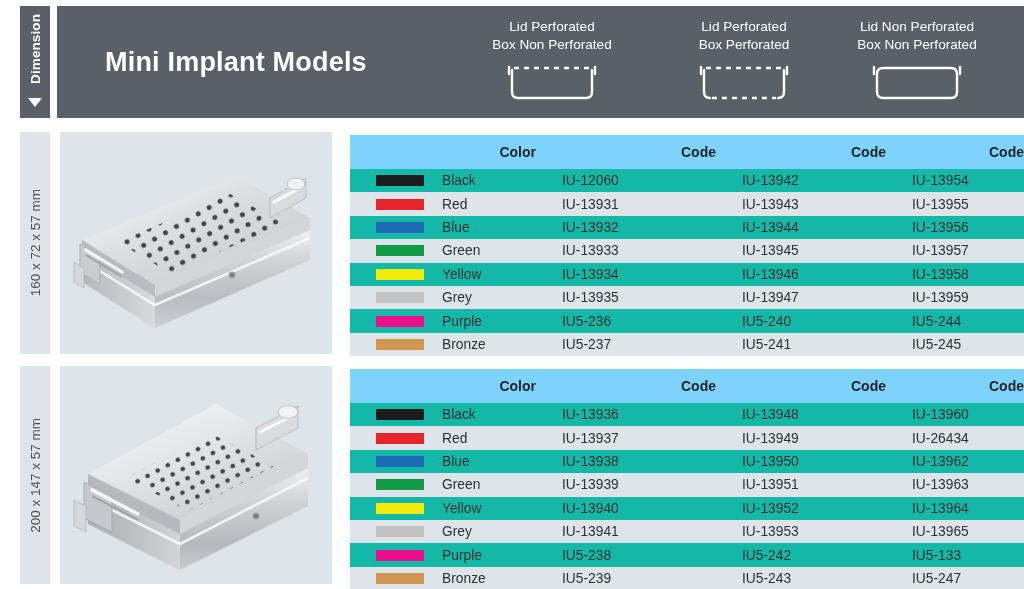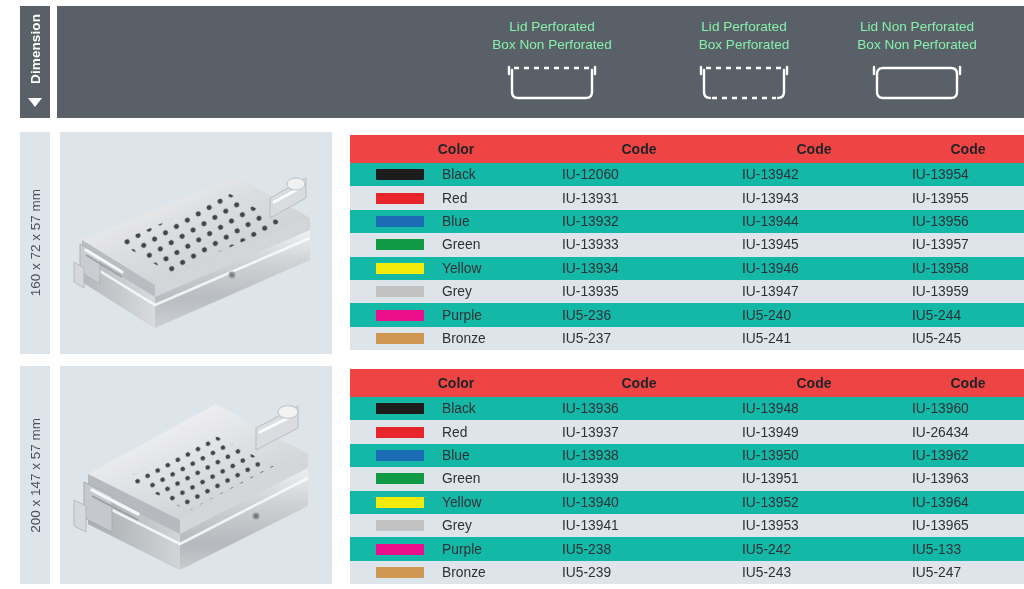"Lid Perforated" .hdr-col .hdr-text { color: #86efac -> #ffffff }
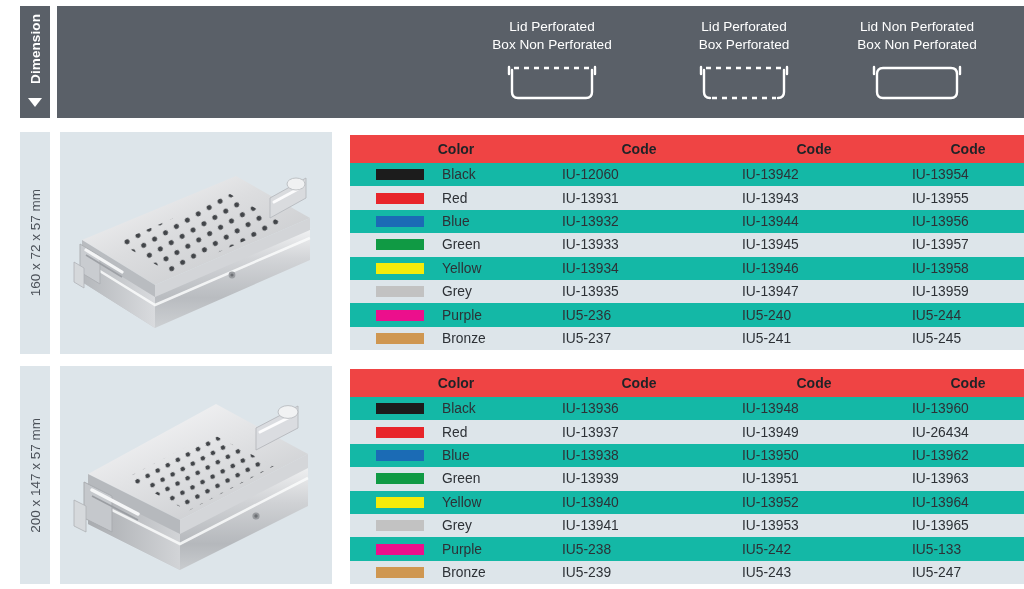"Mini Implant Models" div { html: none -> <div>Mini Implant Models</div> }
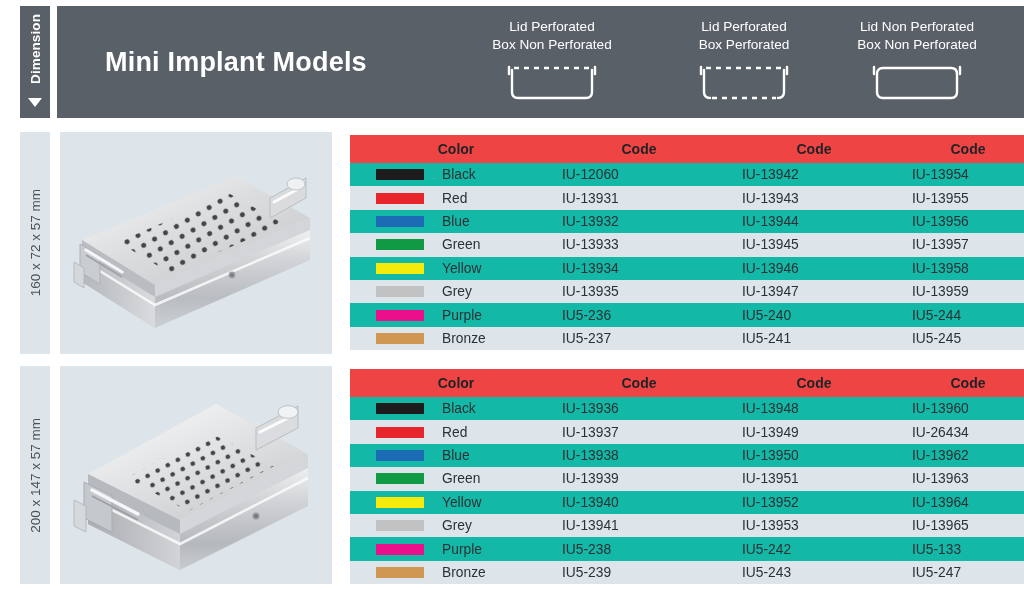"Color" .tbl thead th { background: #ef4444 -> #7dd3fc; height: 28px -> 34px; text-align: center -> right }
